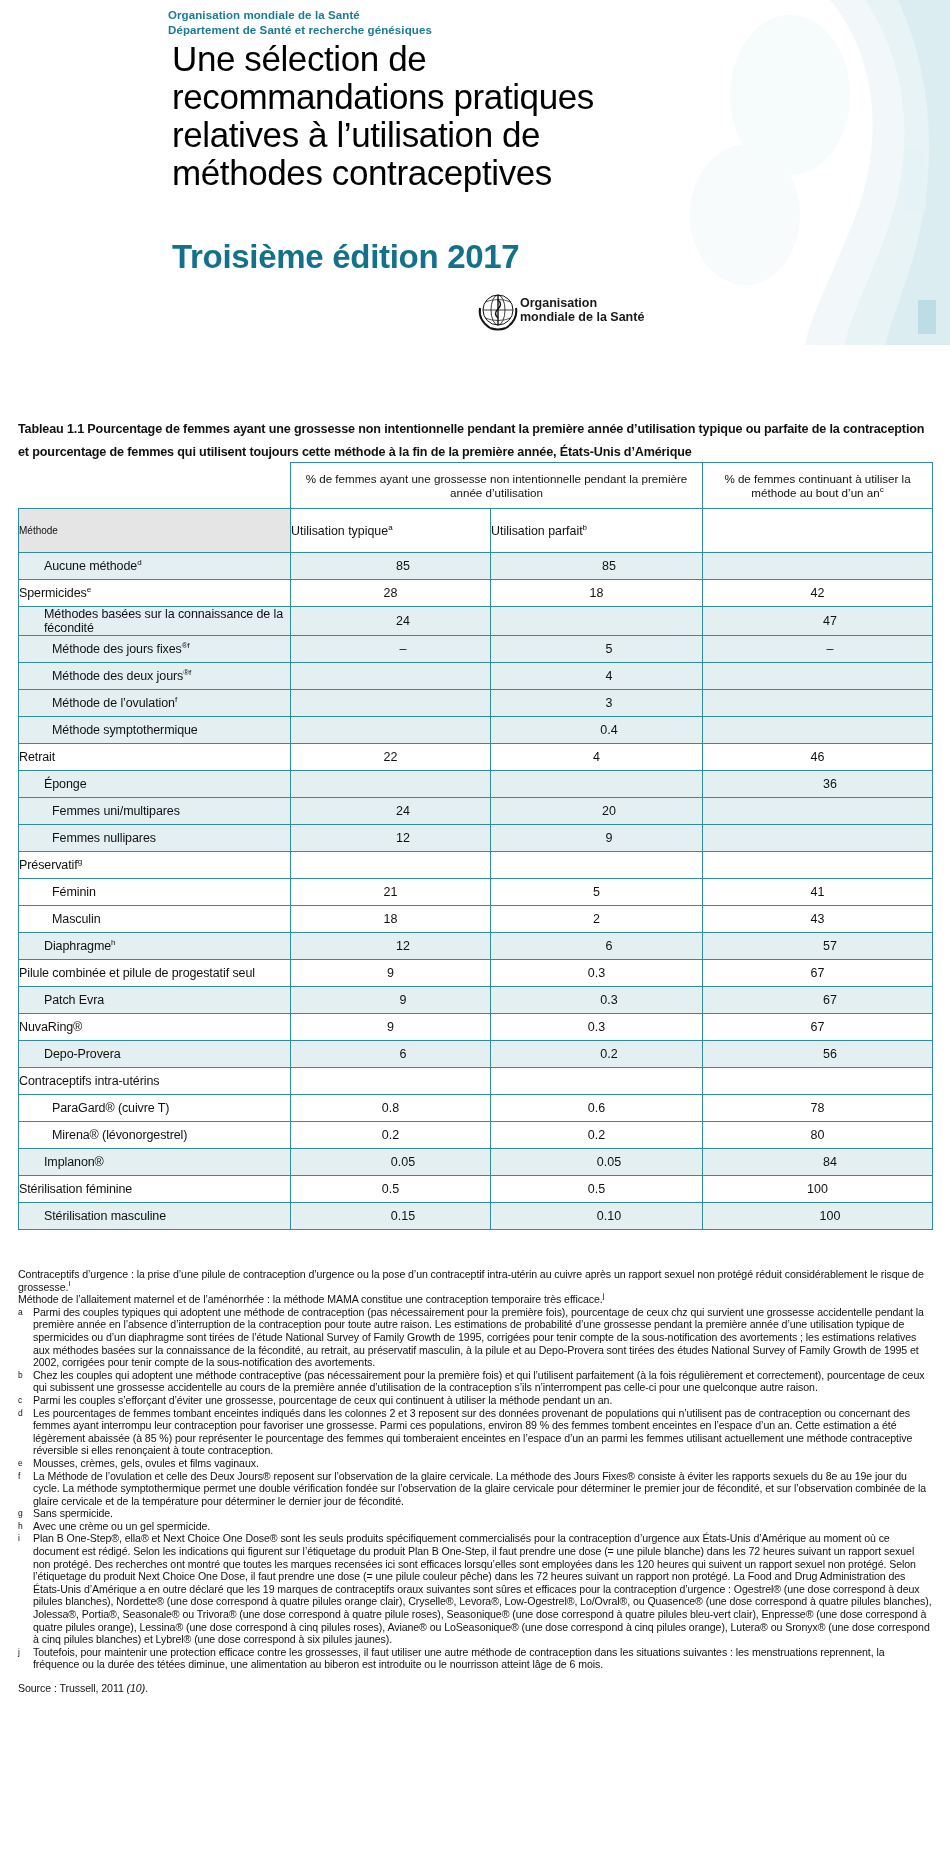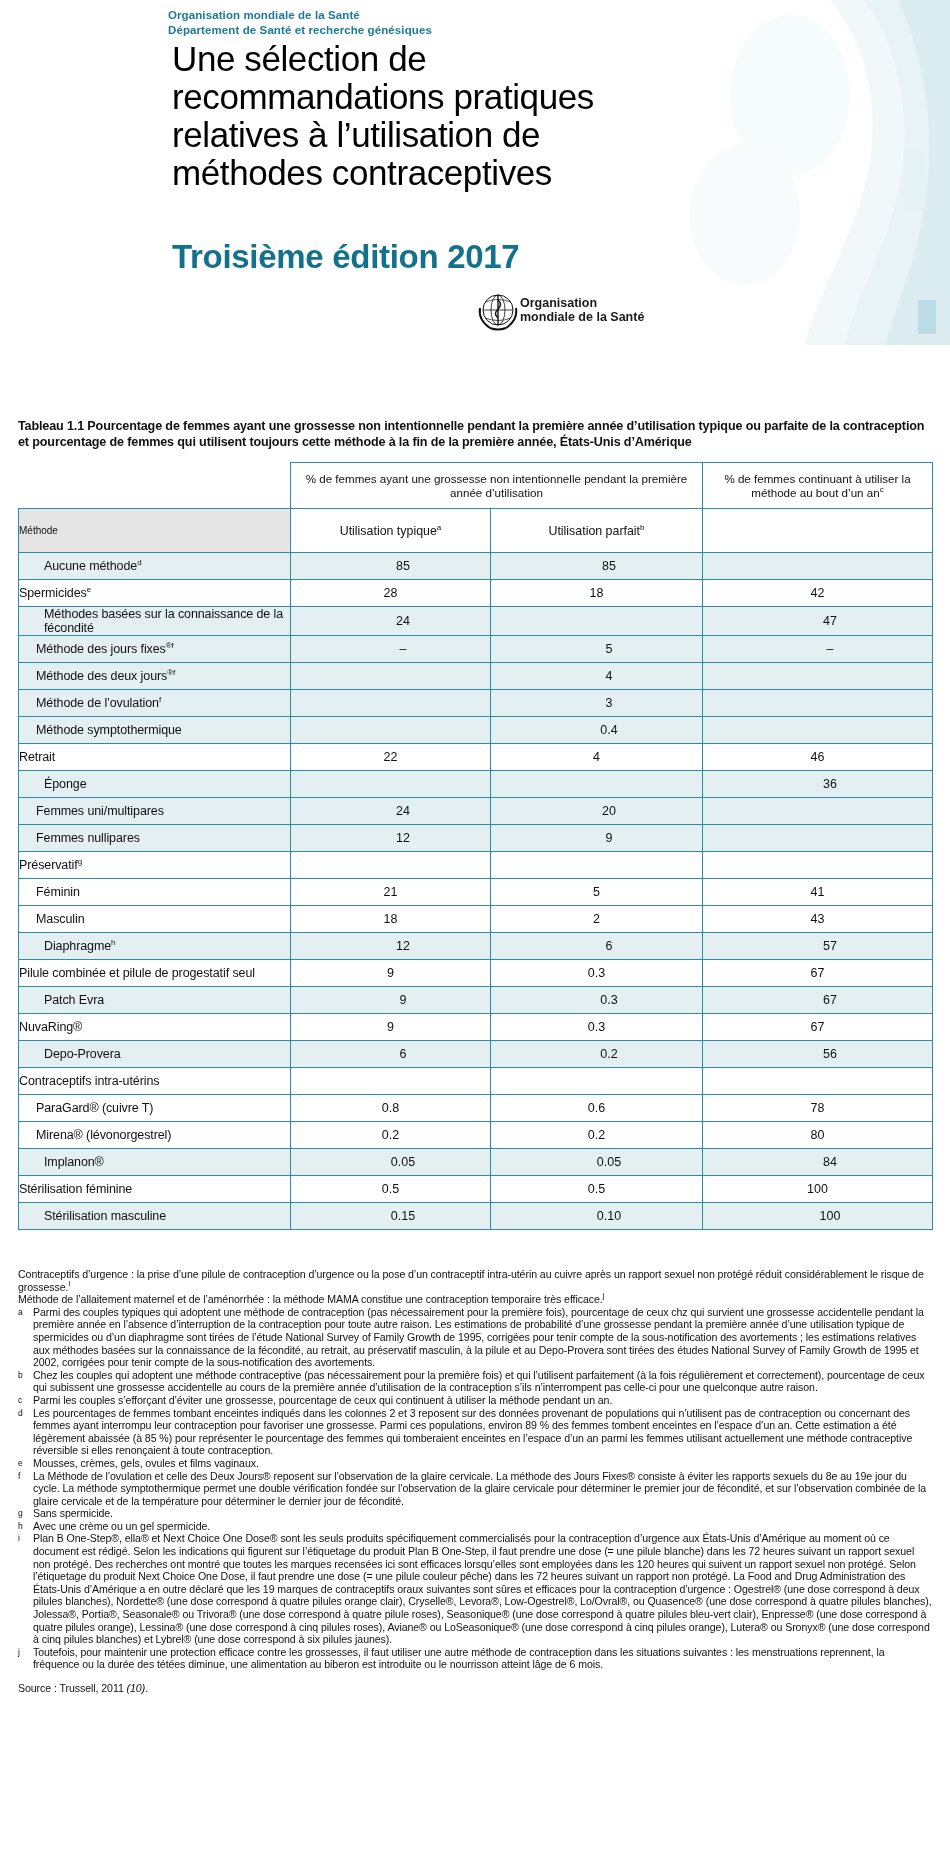"Tableau 1.1 Pourcentage de femmes" .caption { line-height: 16px -> 23px }
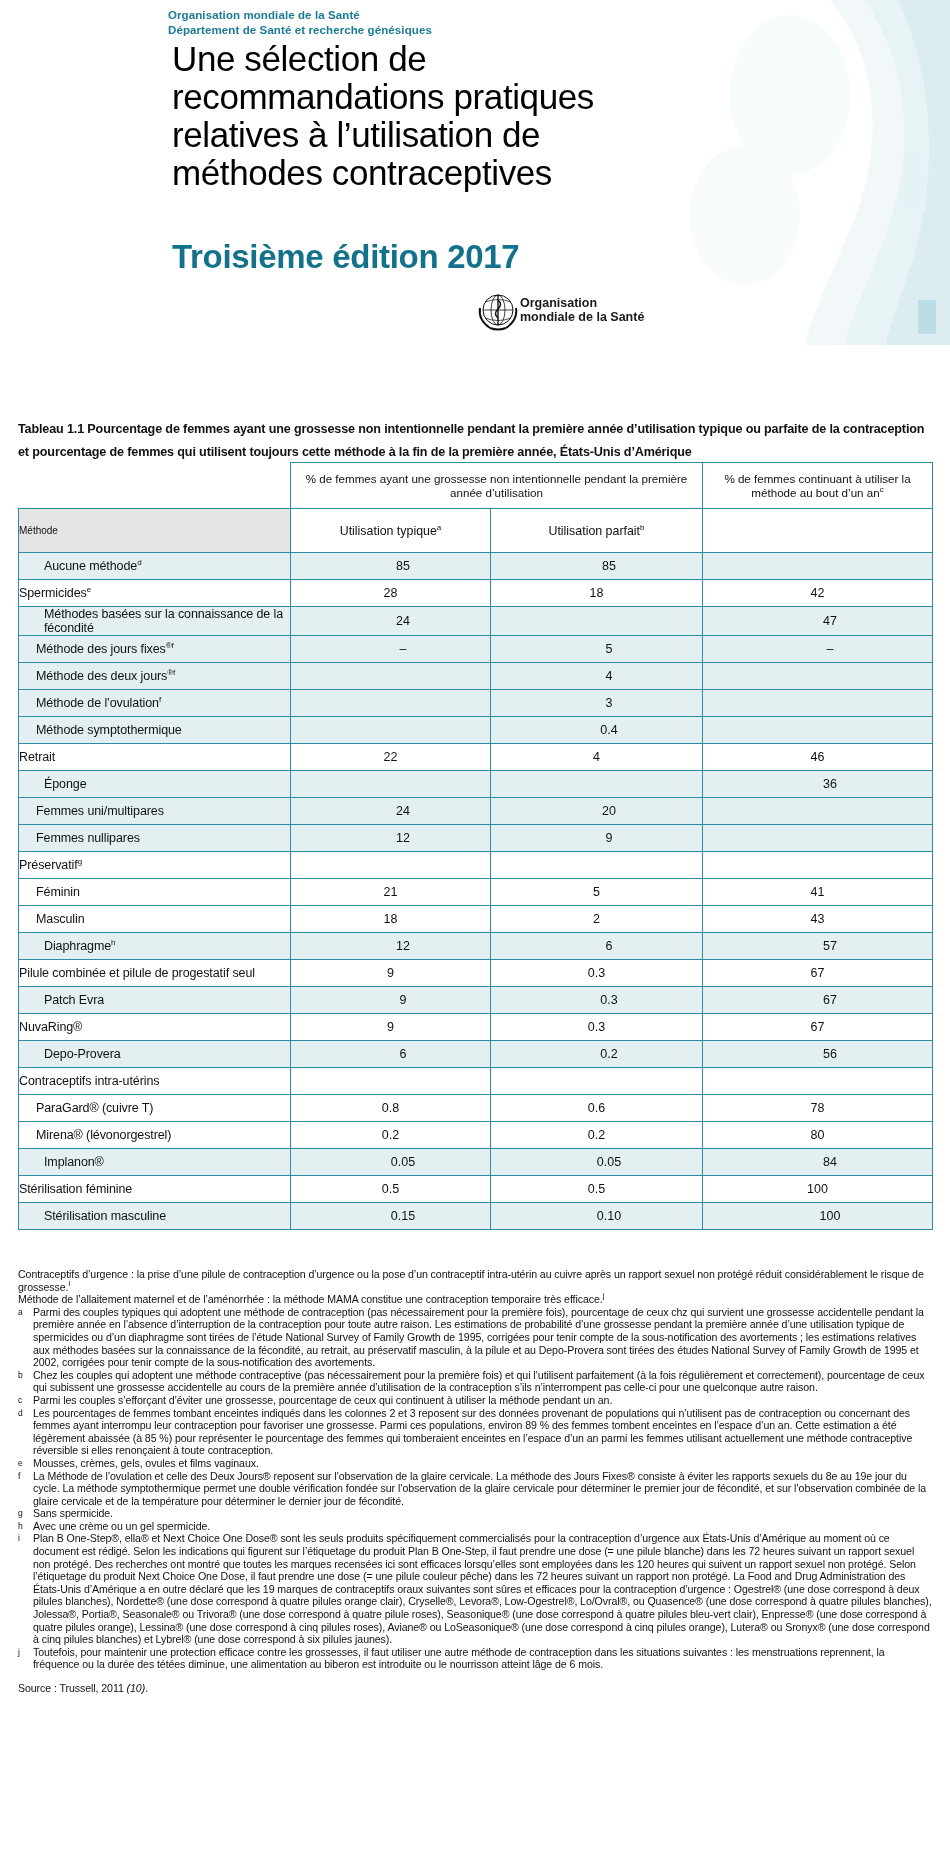"Utilisation typiquea" .hdr-sub { text-align: center -> none }
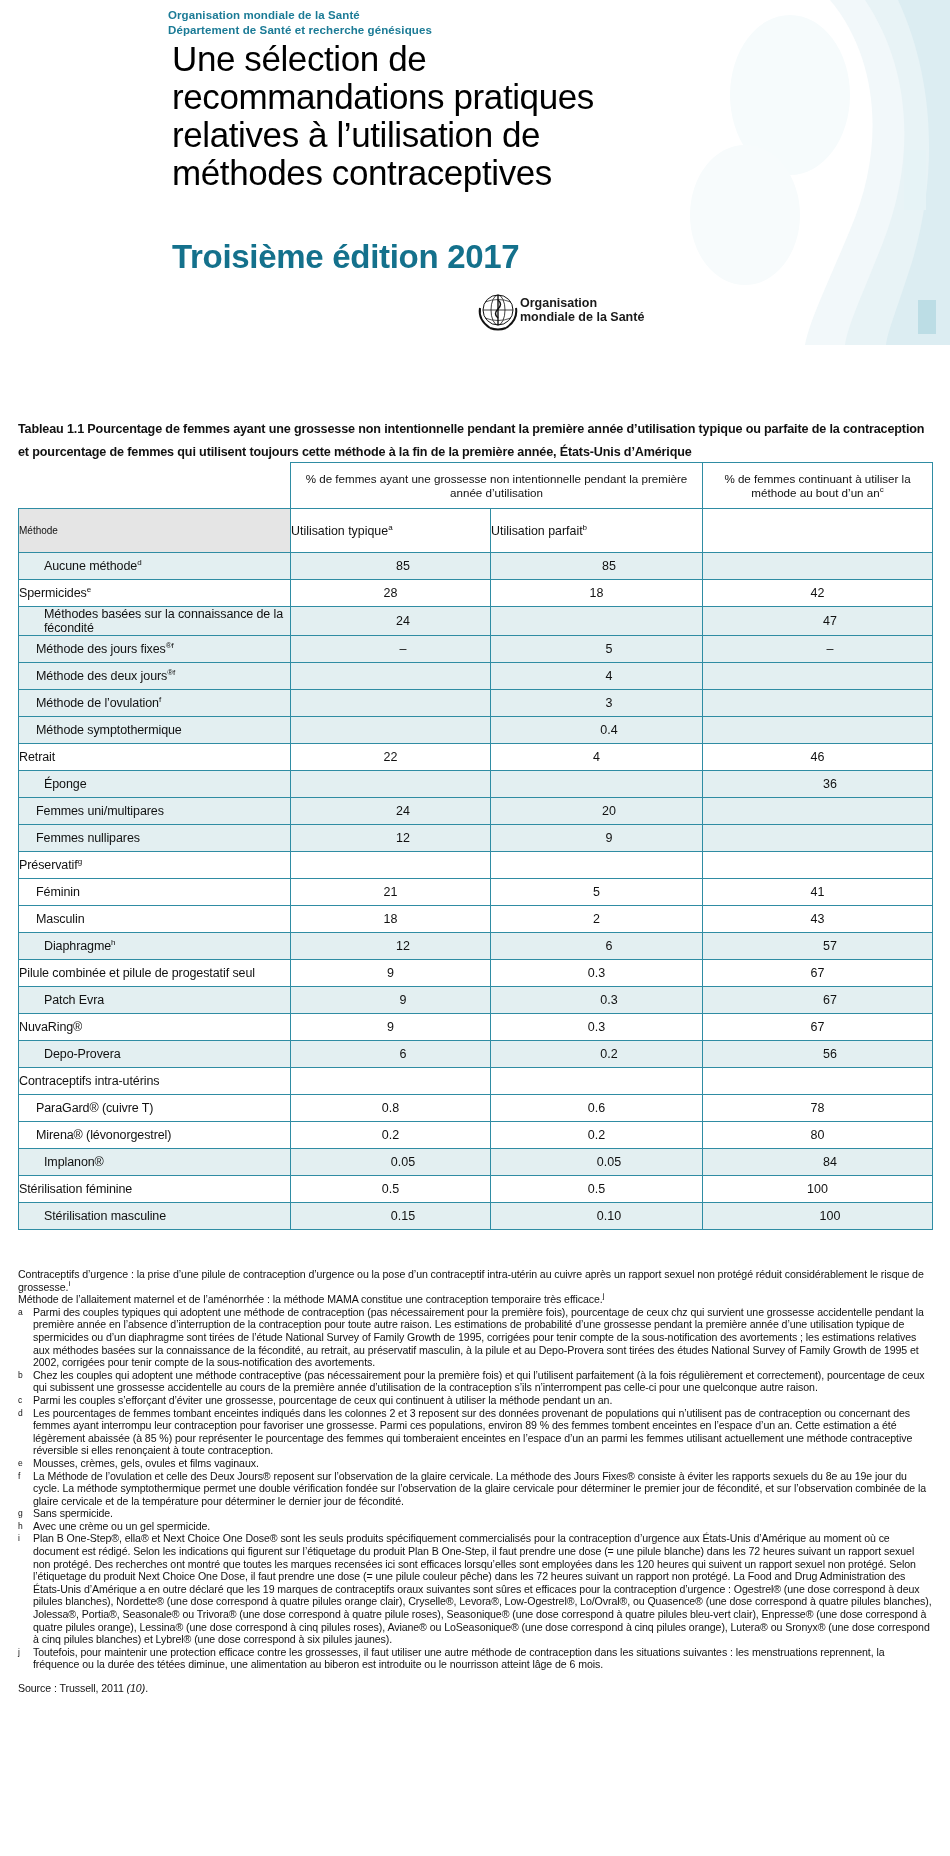"Méthode des jours fixes®f" td.m.ind { padding-left: 17px -> 33px }
